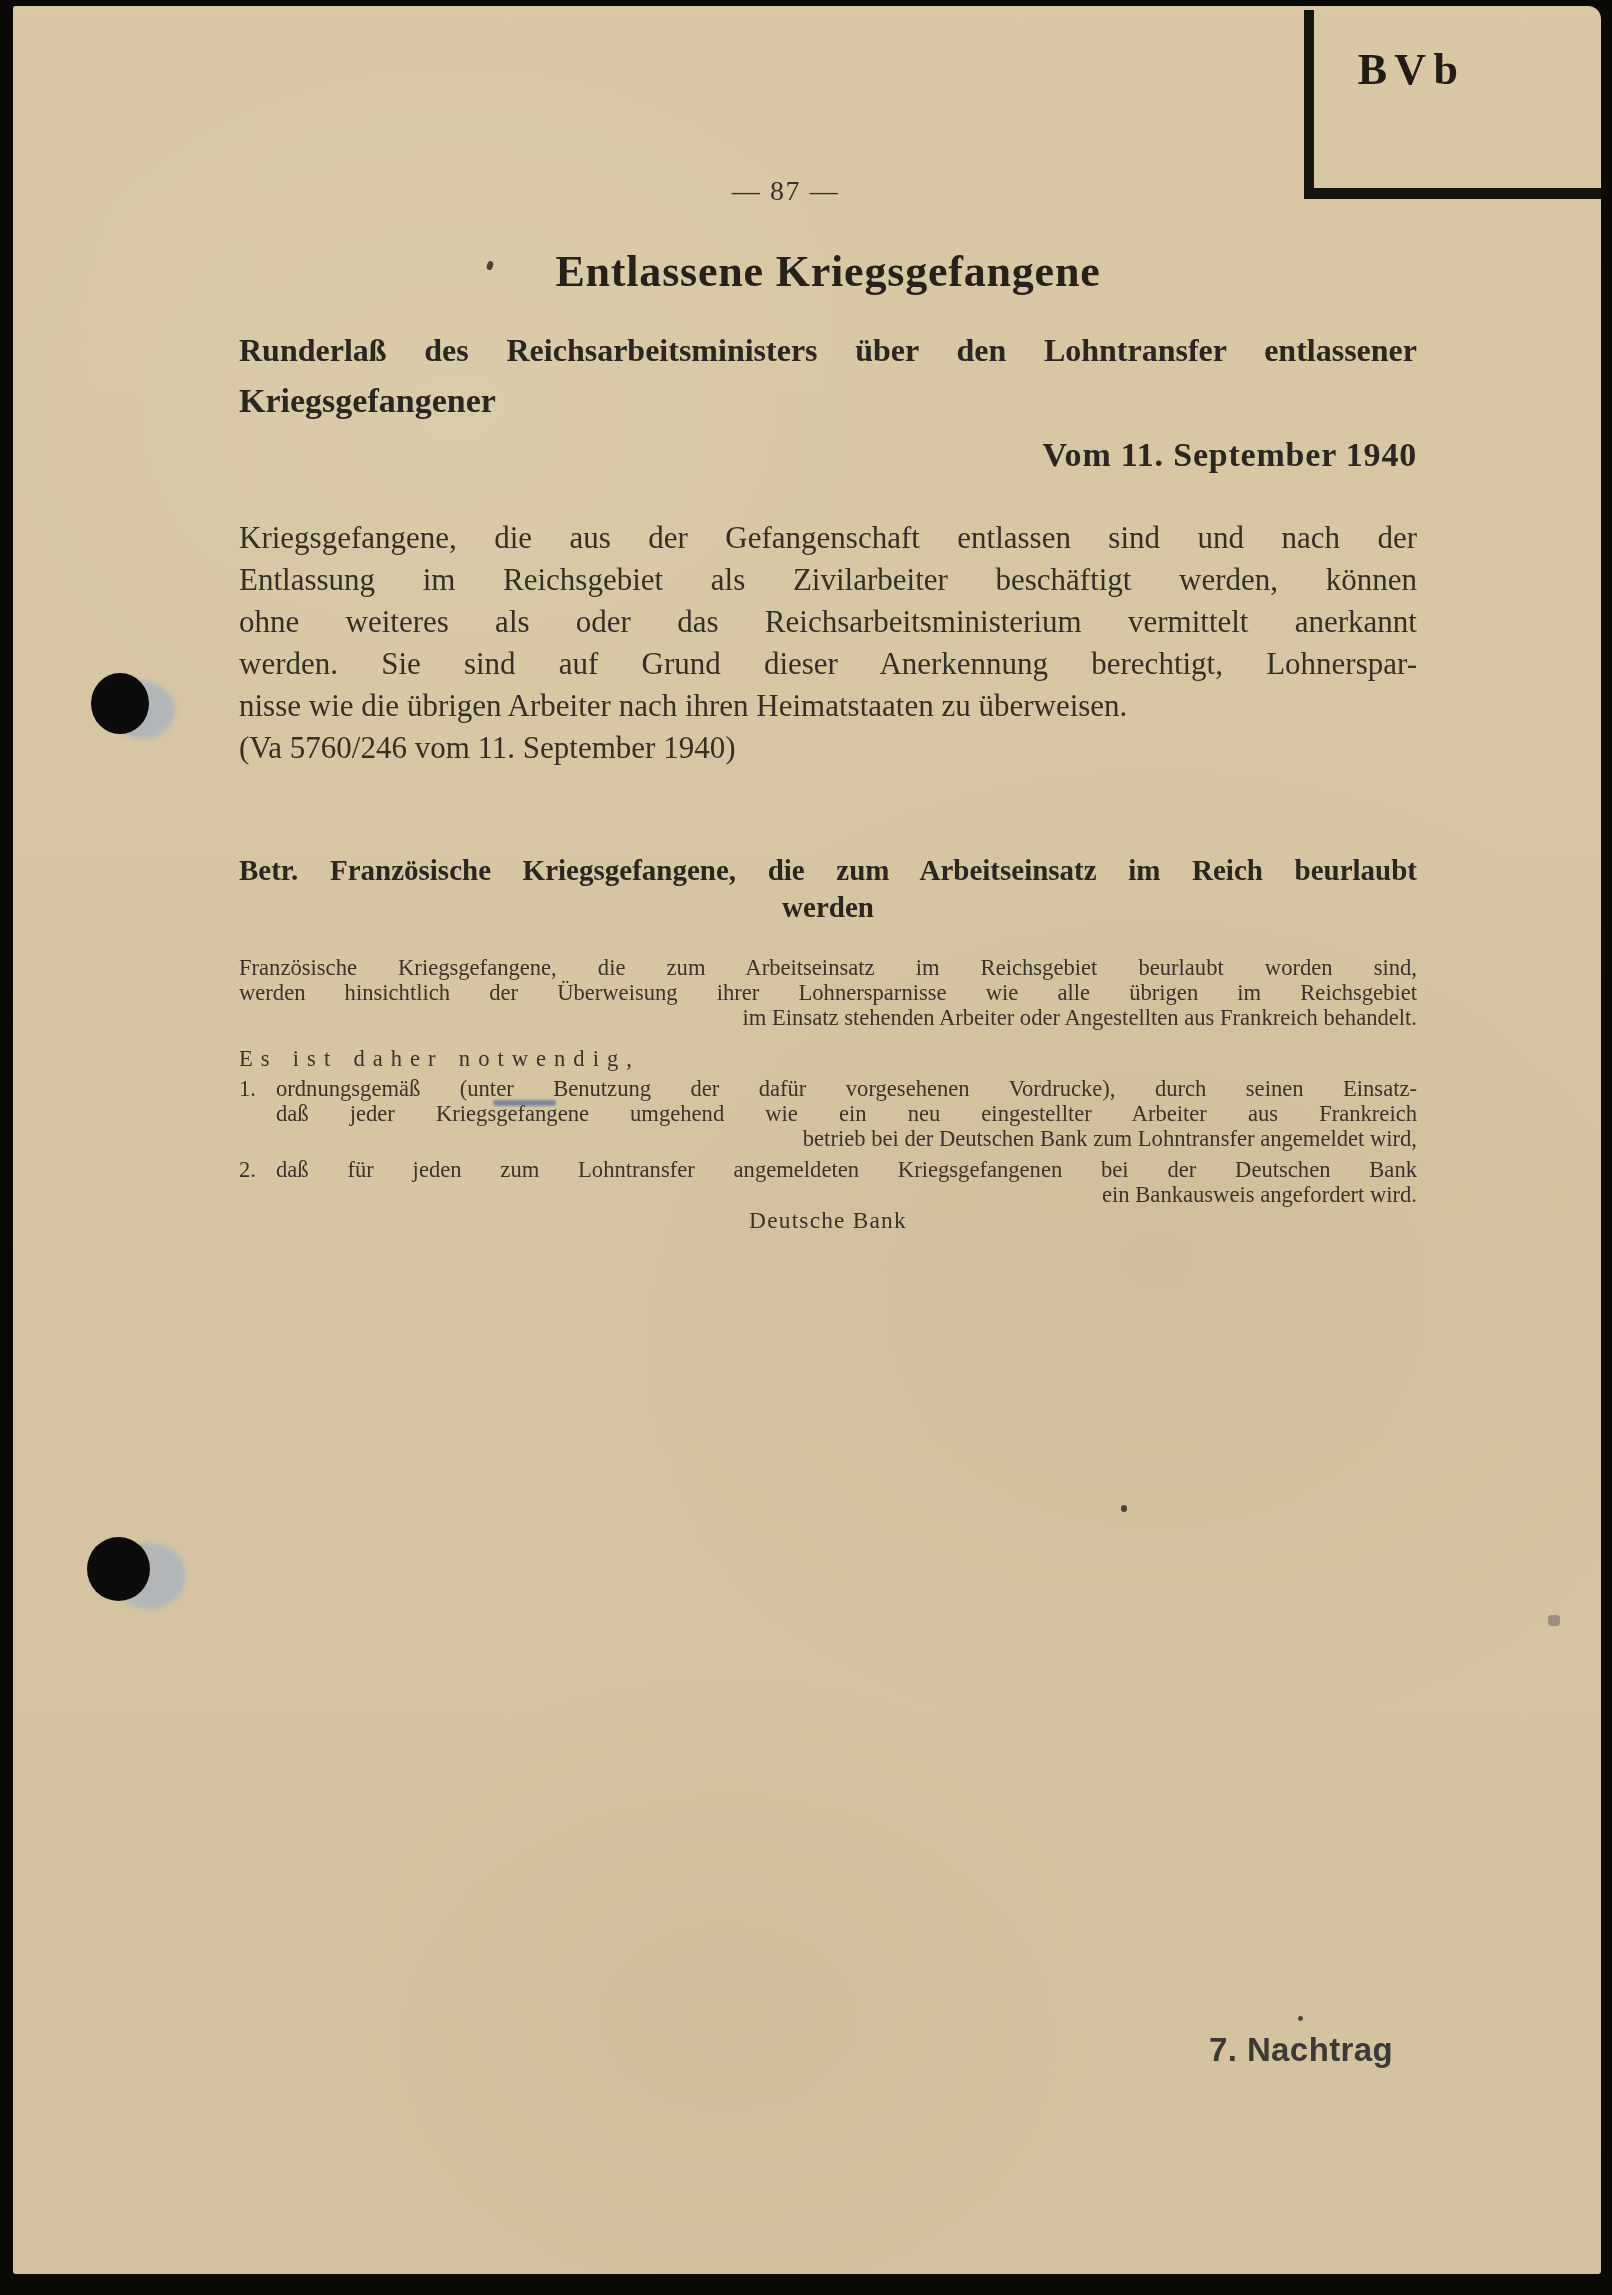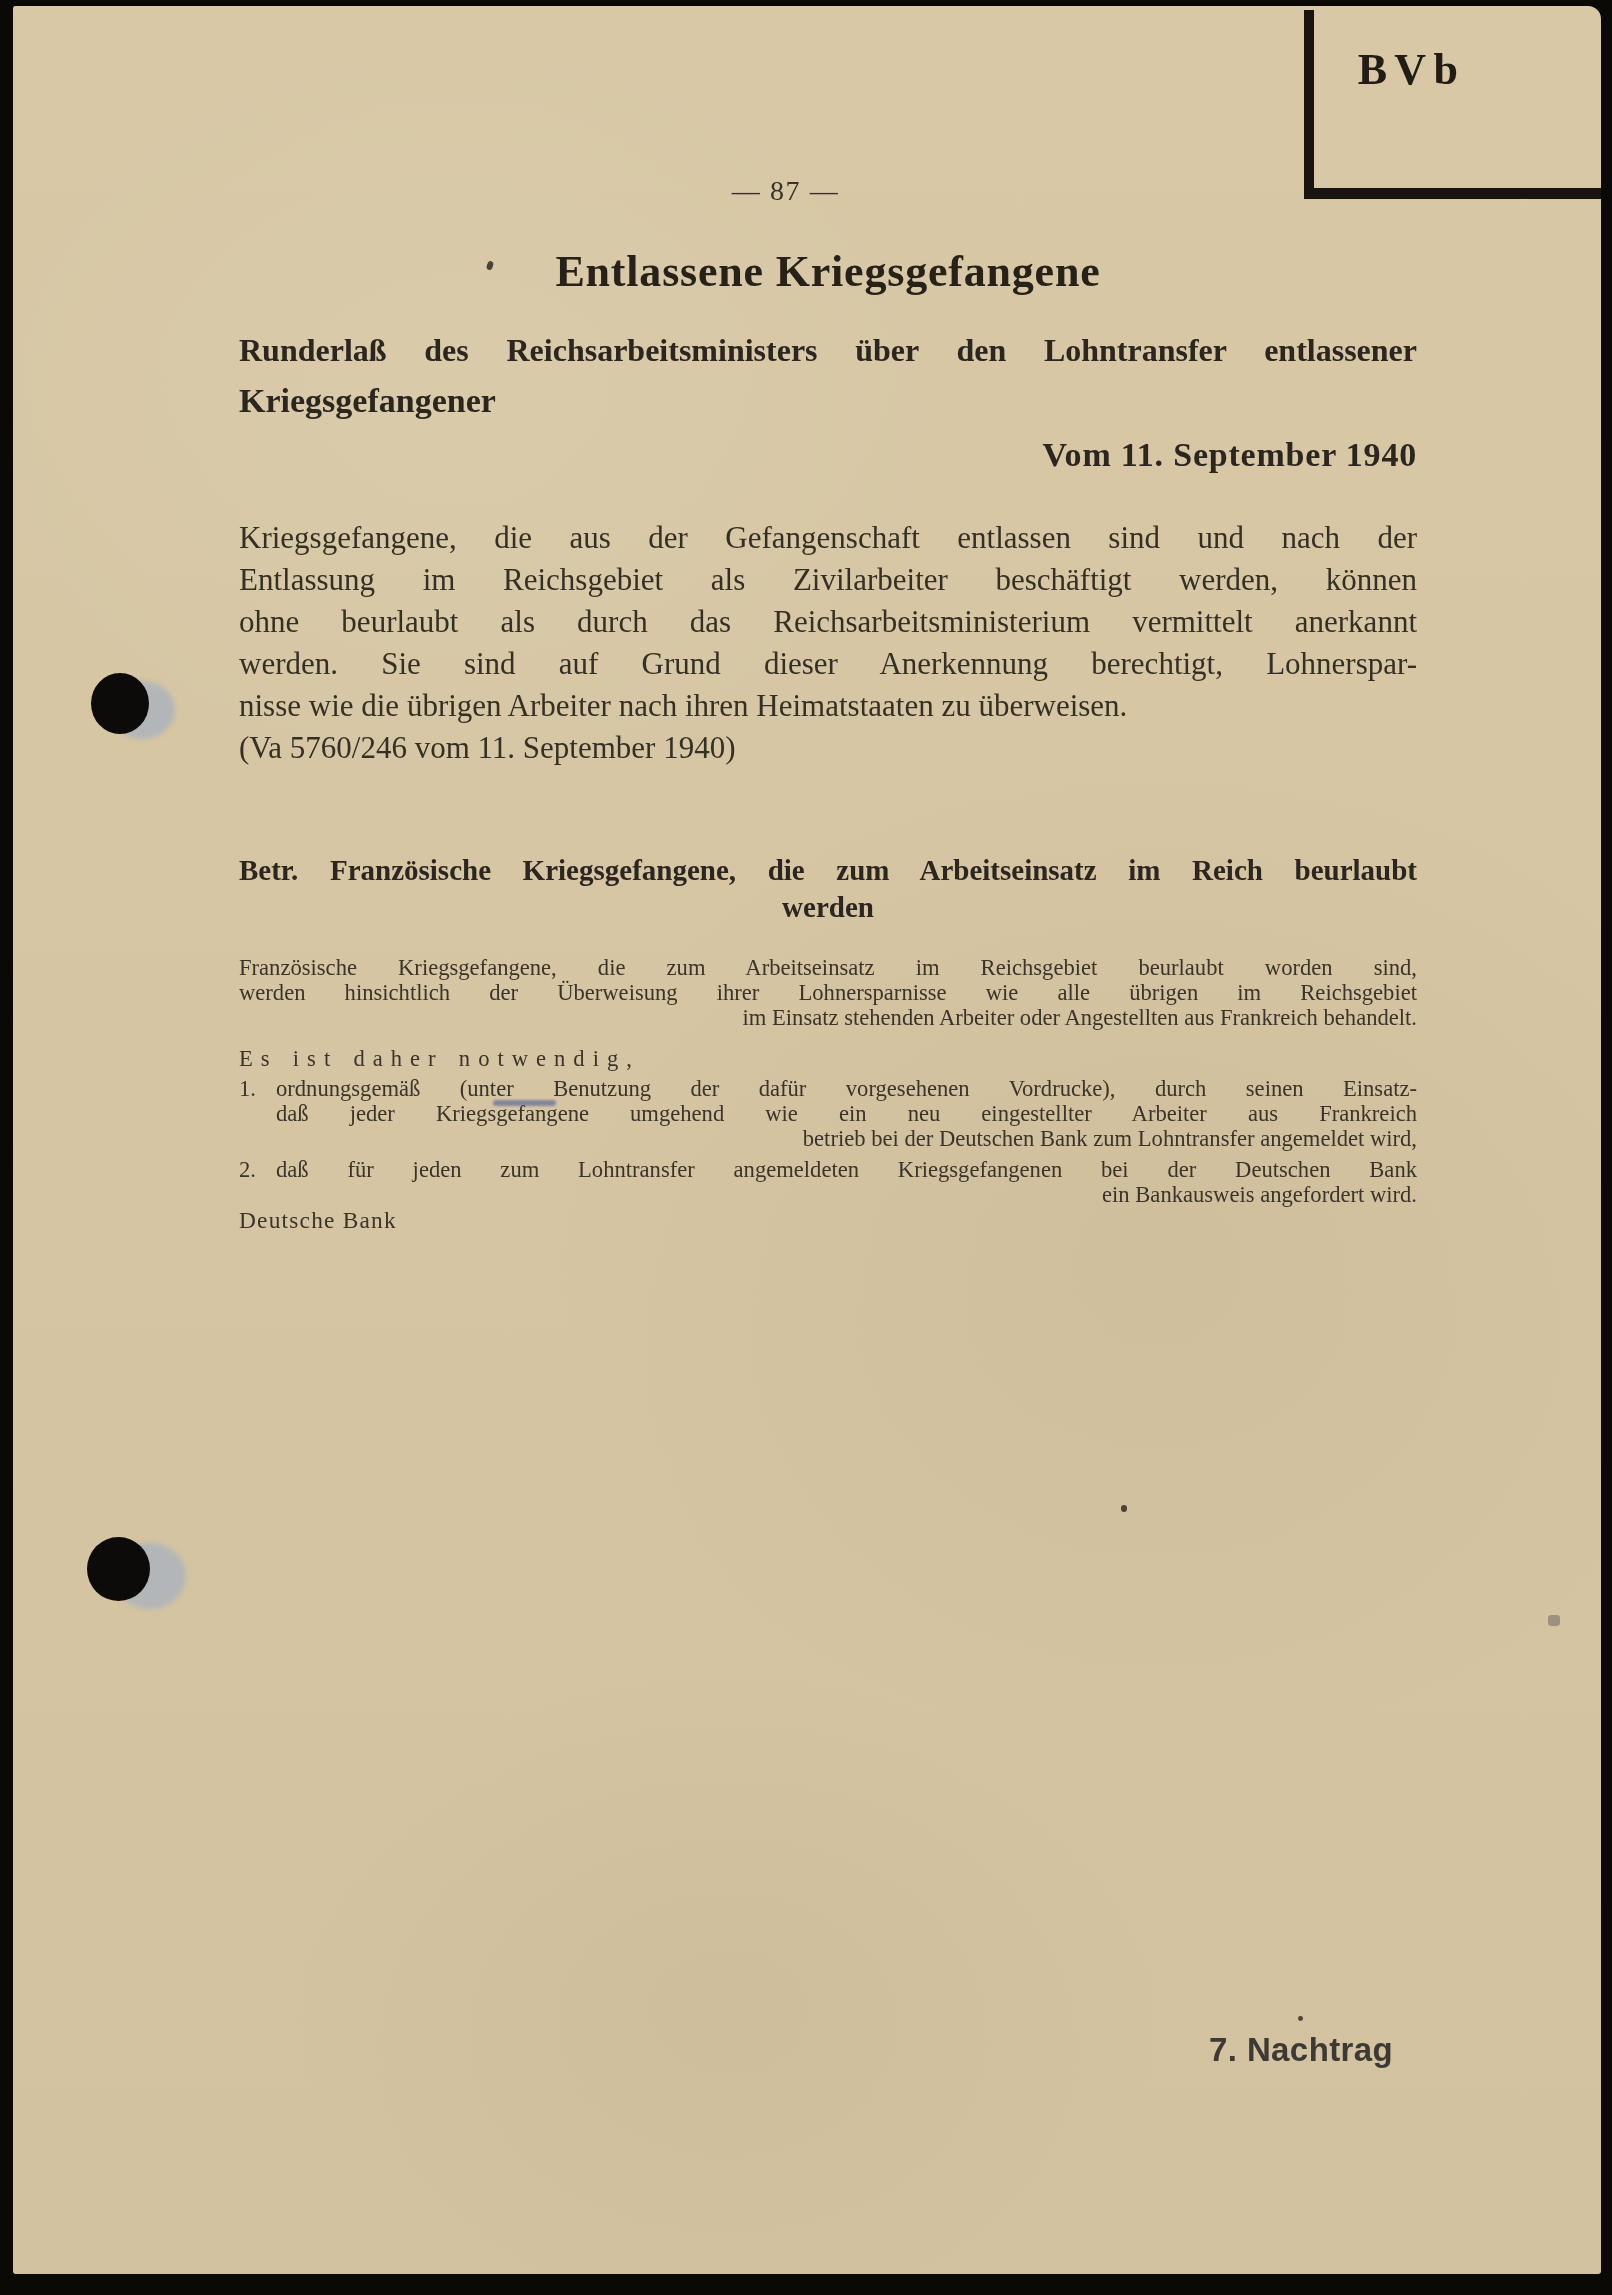"ohne beurlaubt als durch das" div.jl { text: beurlaubt als durch -> weiteres als oder }
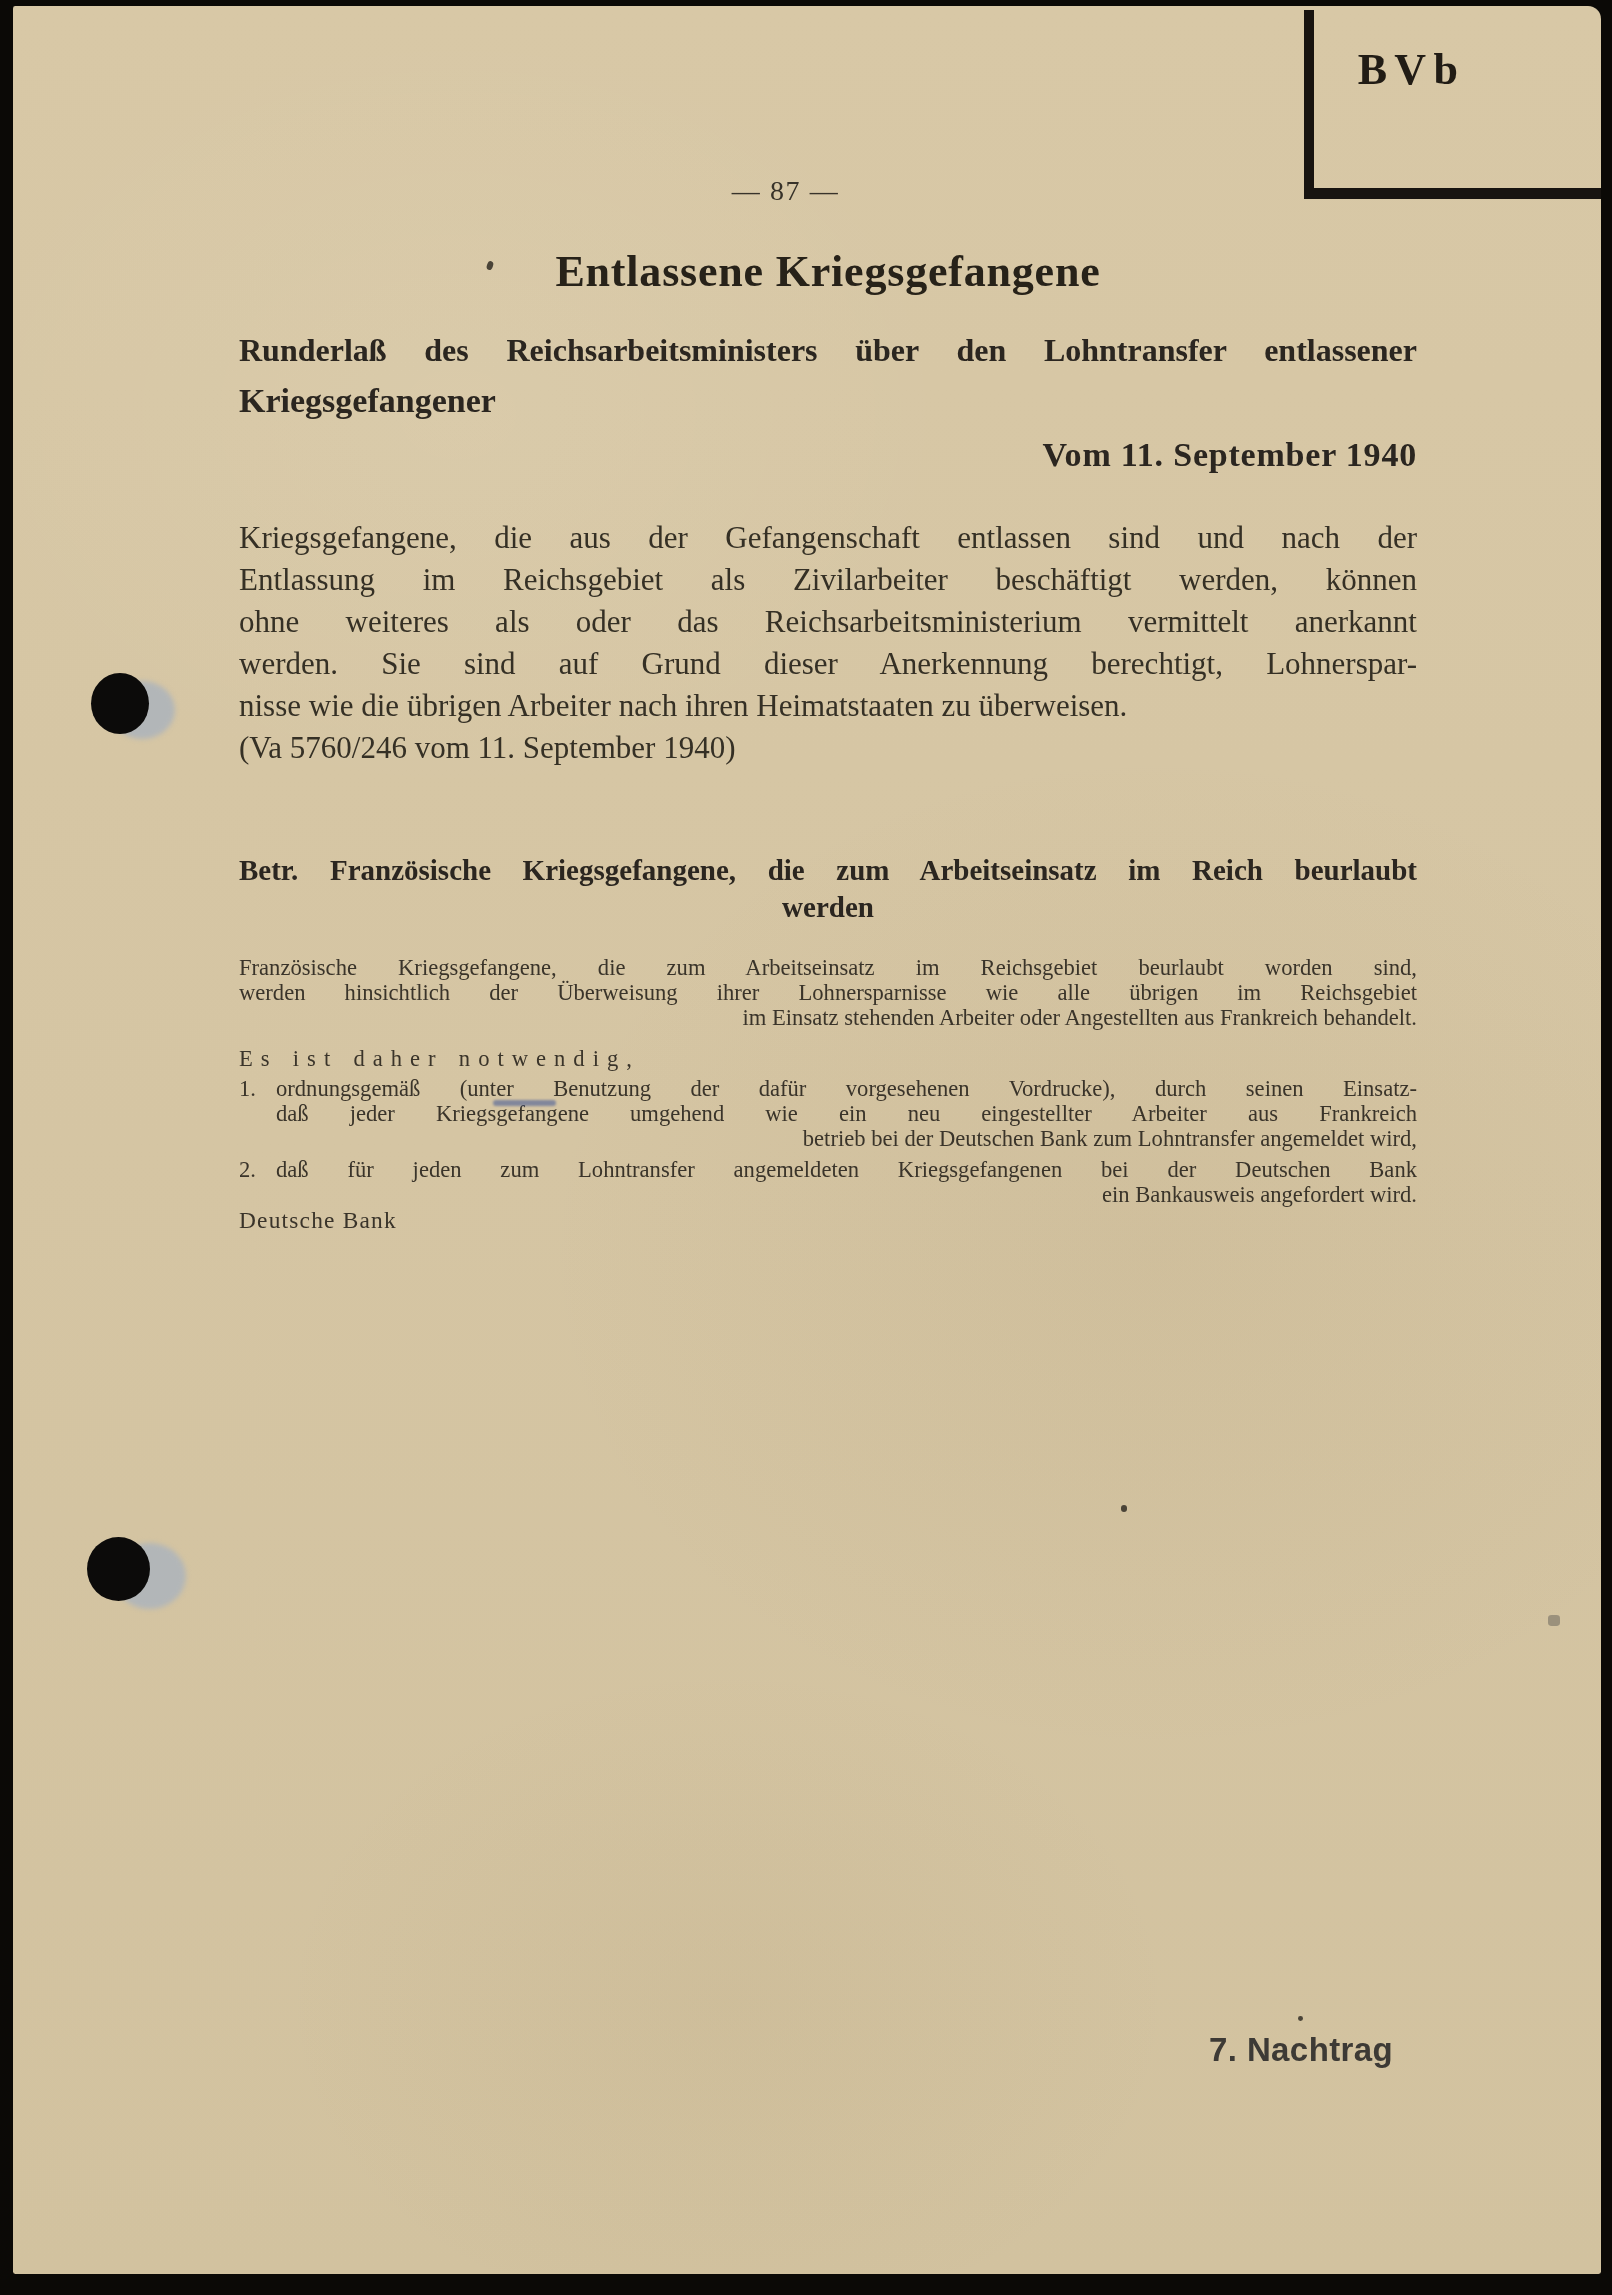"Deutsche Bank" .signature { text-align: left -> center }
